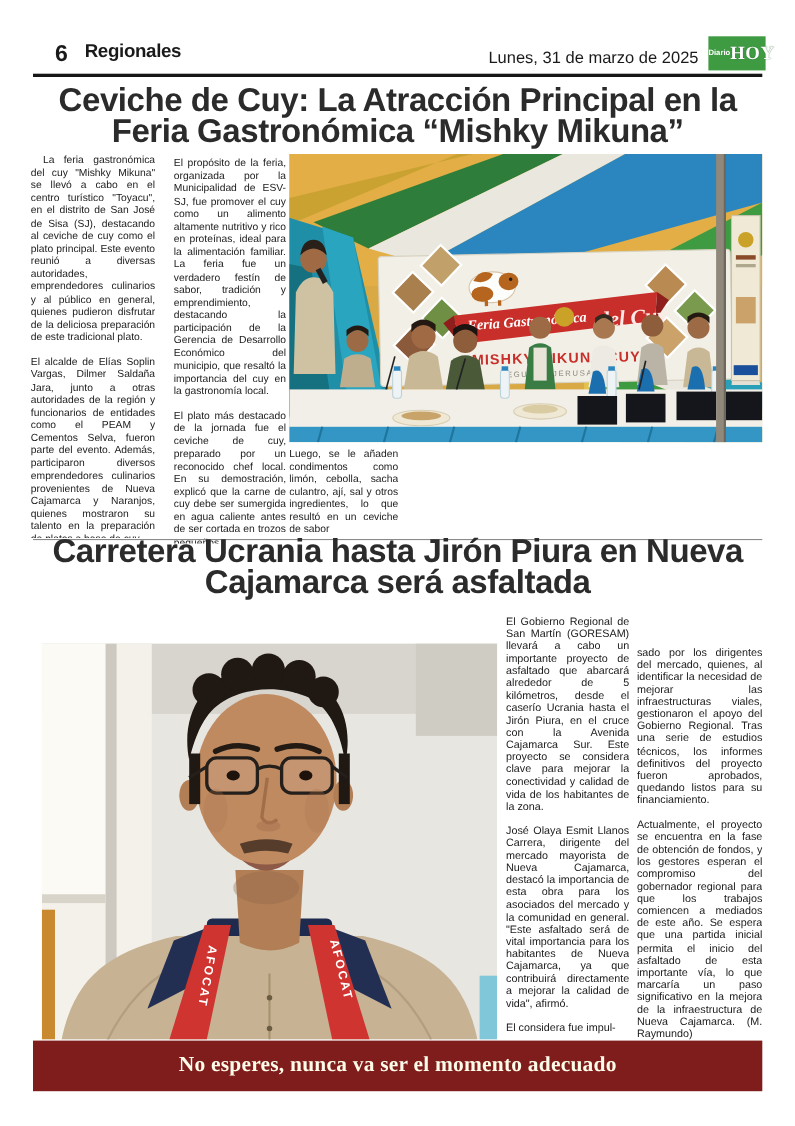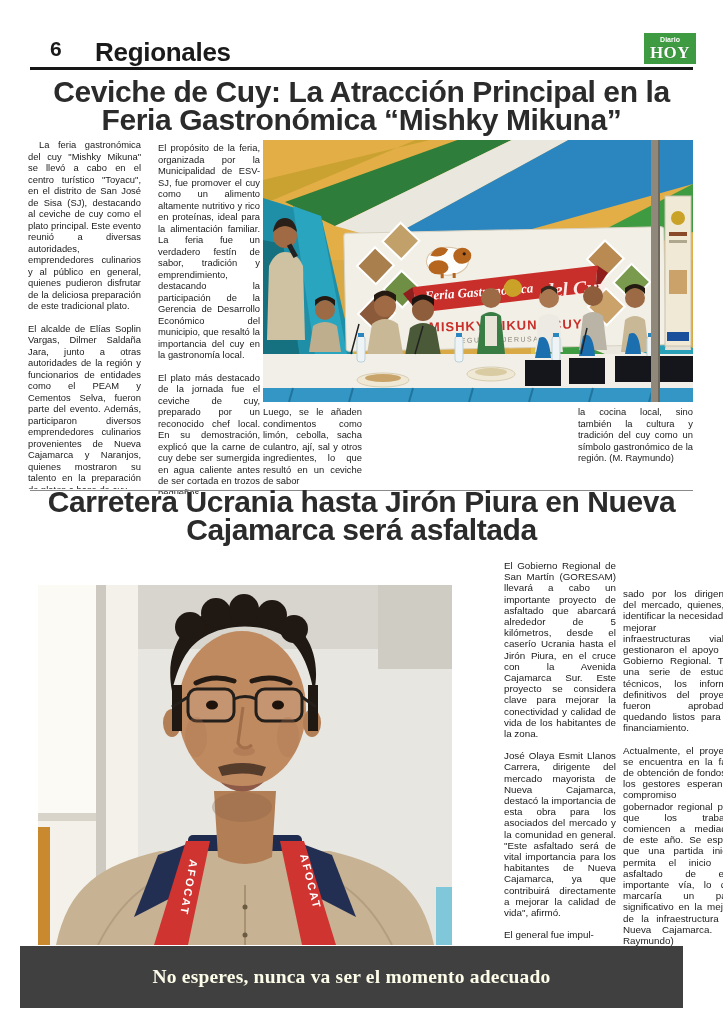"Regionales" .hdr-section { font-size: 26px -> 17px; left: 95px -> 77px }
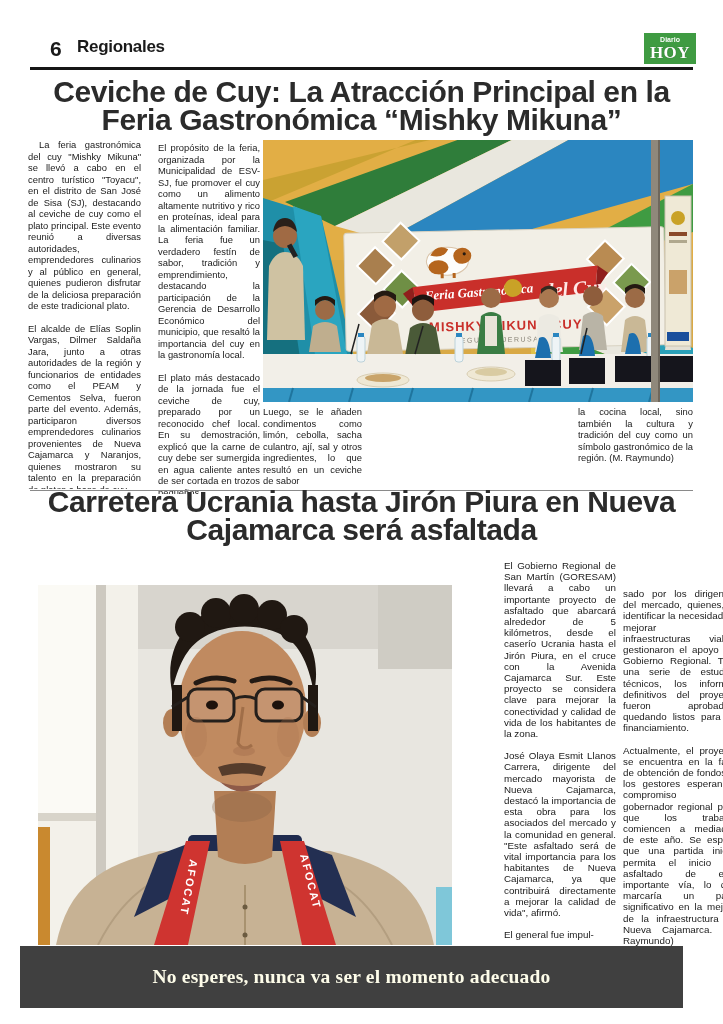"Lunes, 31 de marzo de" div.hdr-date { html: none -> <div>Lunes, 31 de marzo de 2025</div> }
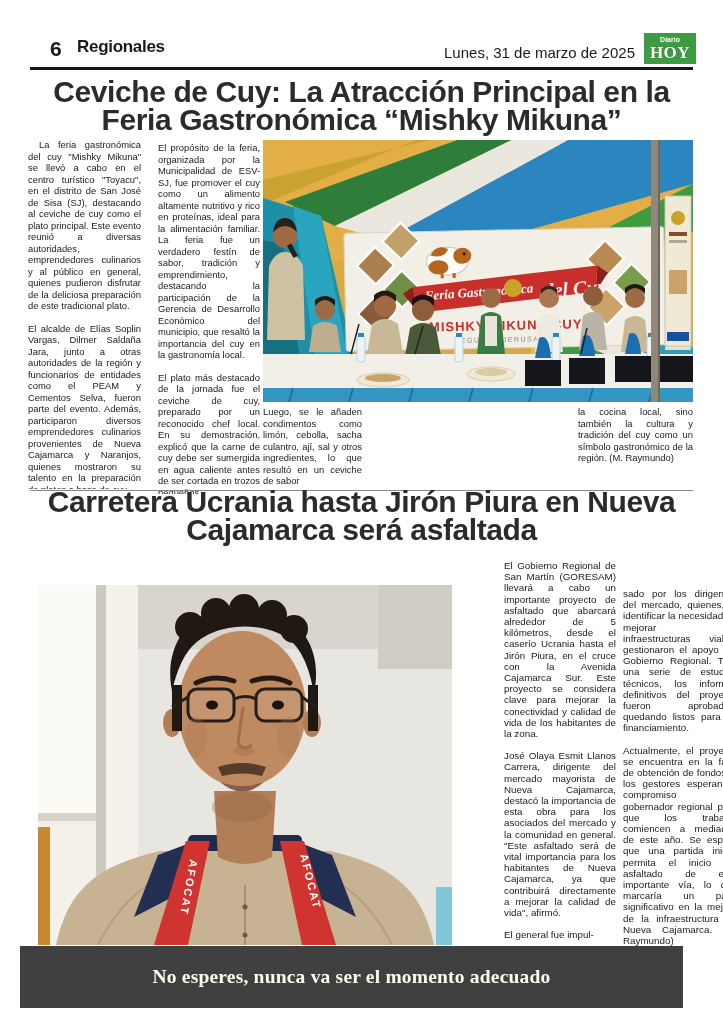"HOY" .hdr-logo { flex-direction: column -> row; justify-content: center -> flex-start }
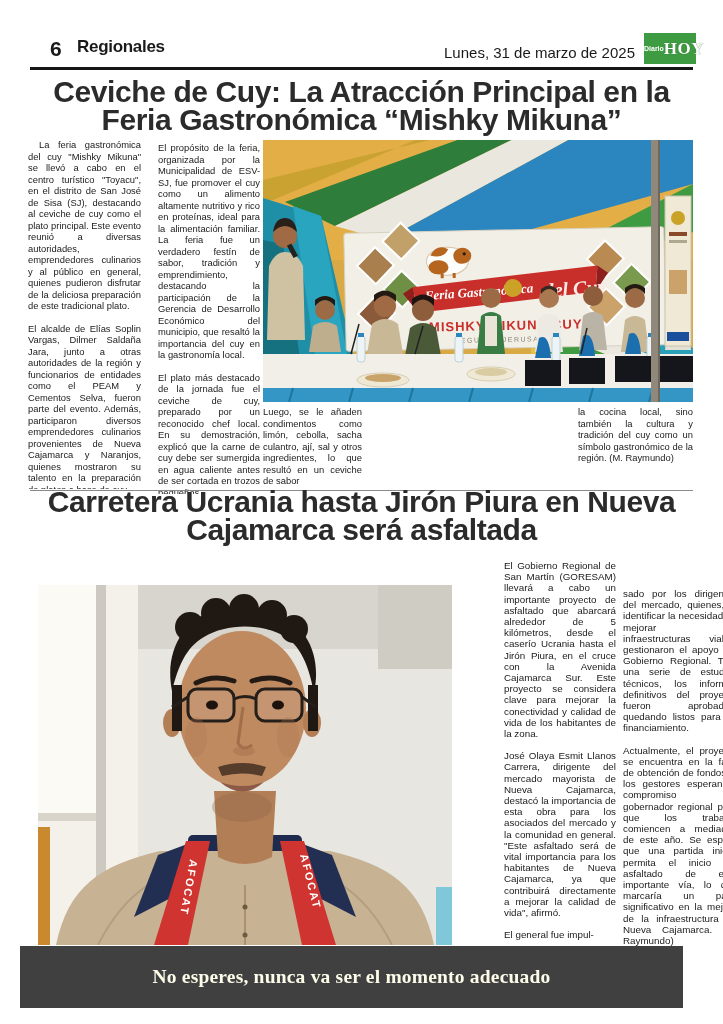"la cocina local, sino también" div.col { html: <div> <p>la cocina local, sino también la cultura y tradición del cuy como un símbolo gastronómico de la región. (M. Raymundo)</p> </div> -> none }
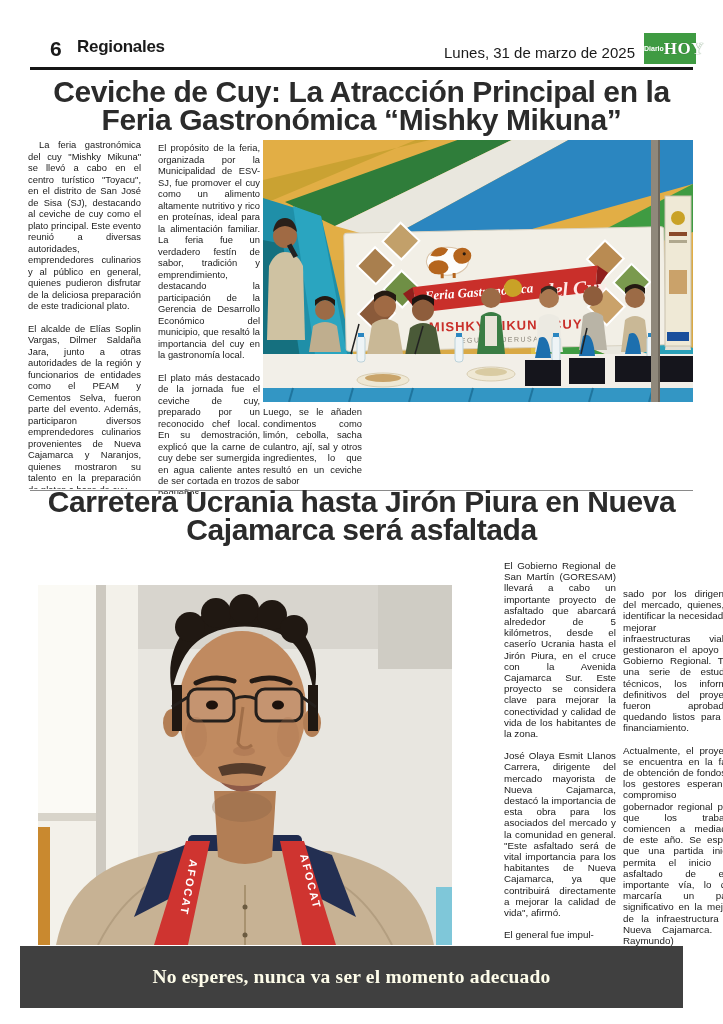"El Gobierno Regional de San" .a2 { margin-left: 44px -> none }
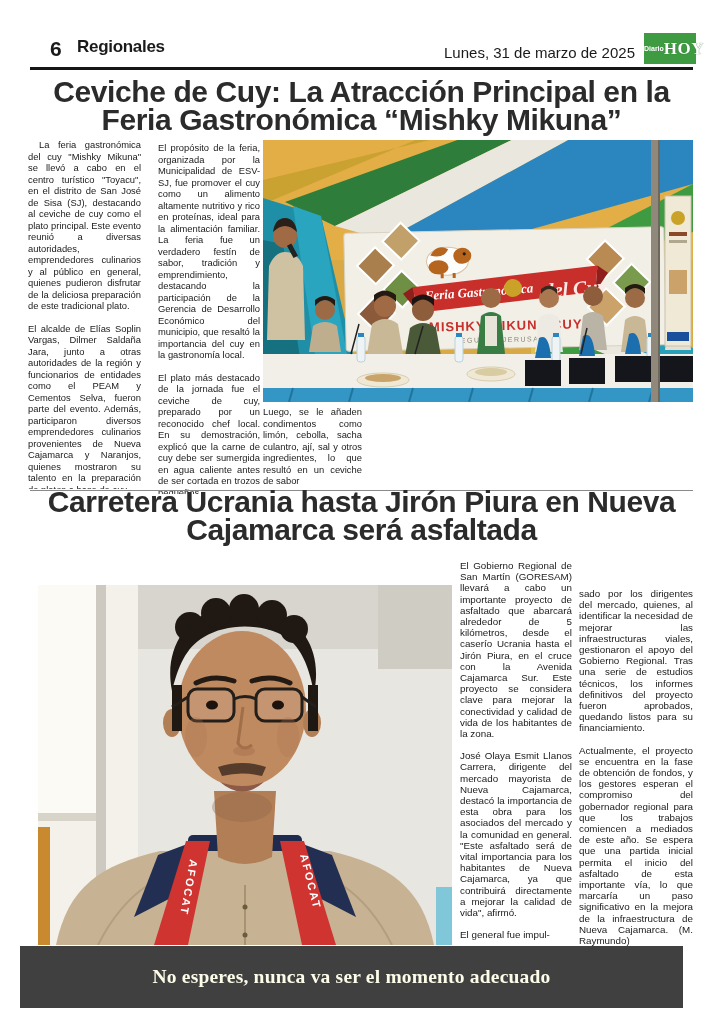"El general fue impul-" p { text: general -> considera }
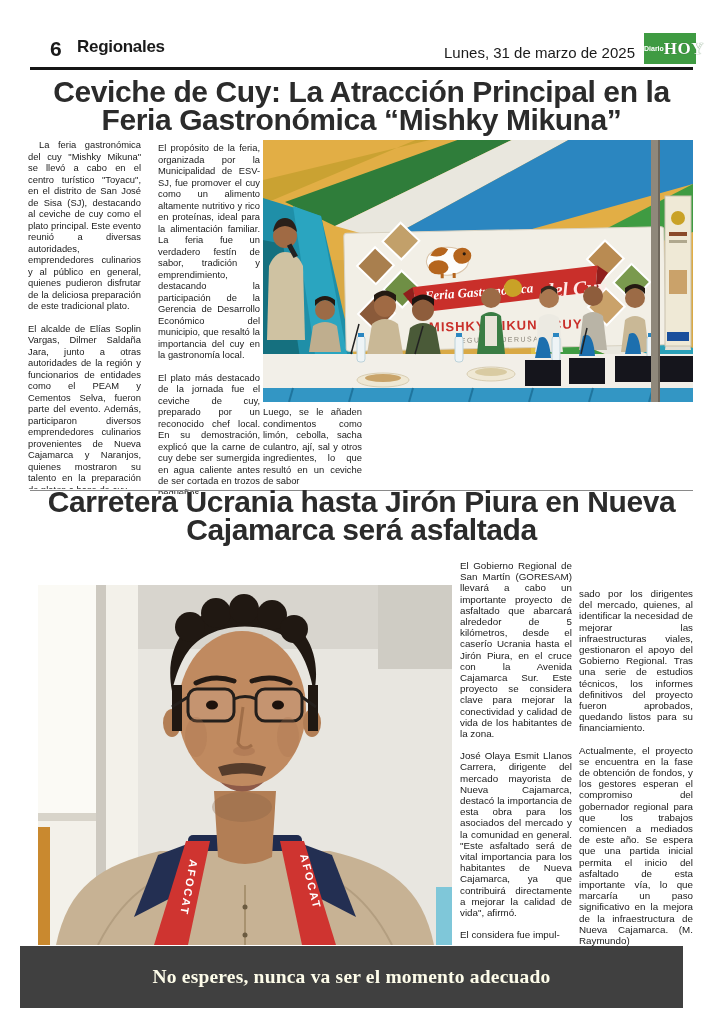"No esperes, nunca va ser" .footer-banner { background: #404040 -> #7f1d1d; height: 62px -> 46px; left: 20px -> 30px }
